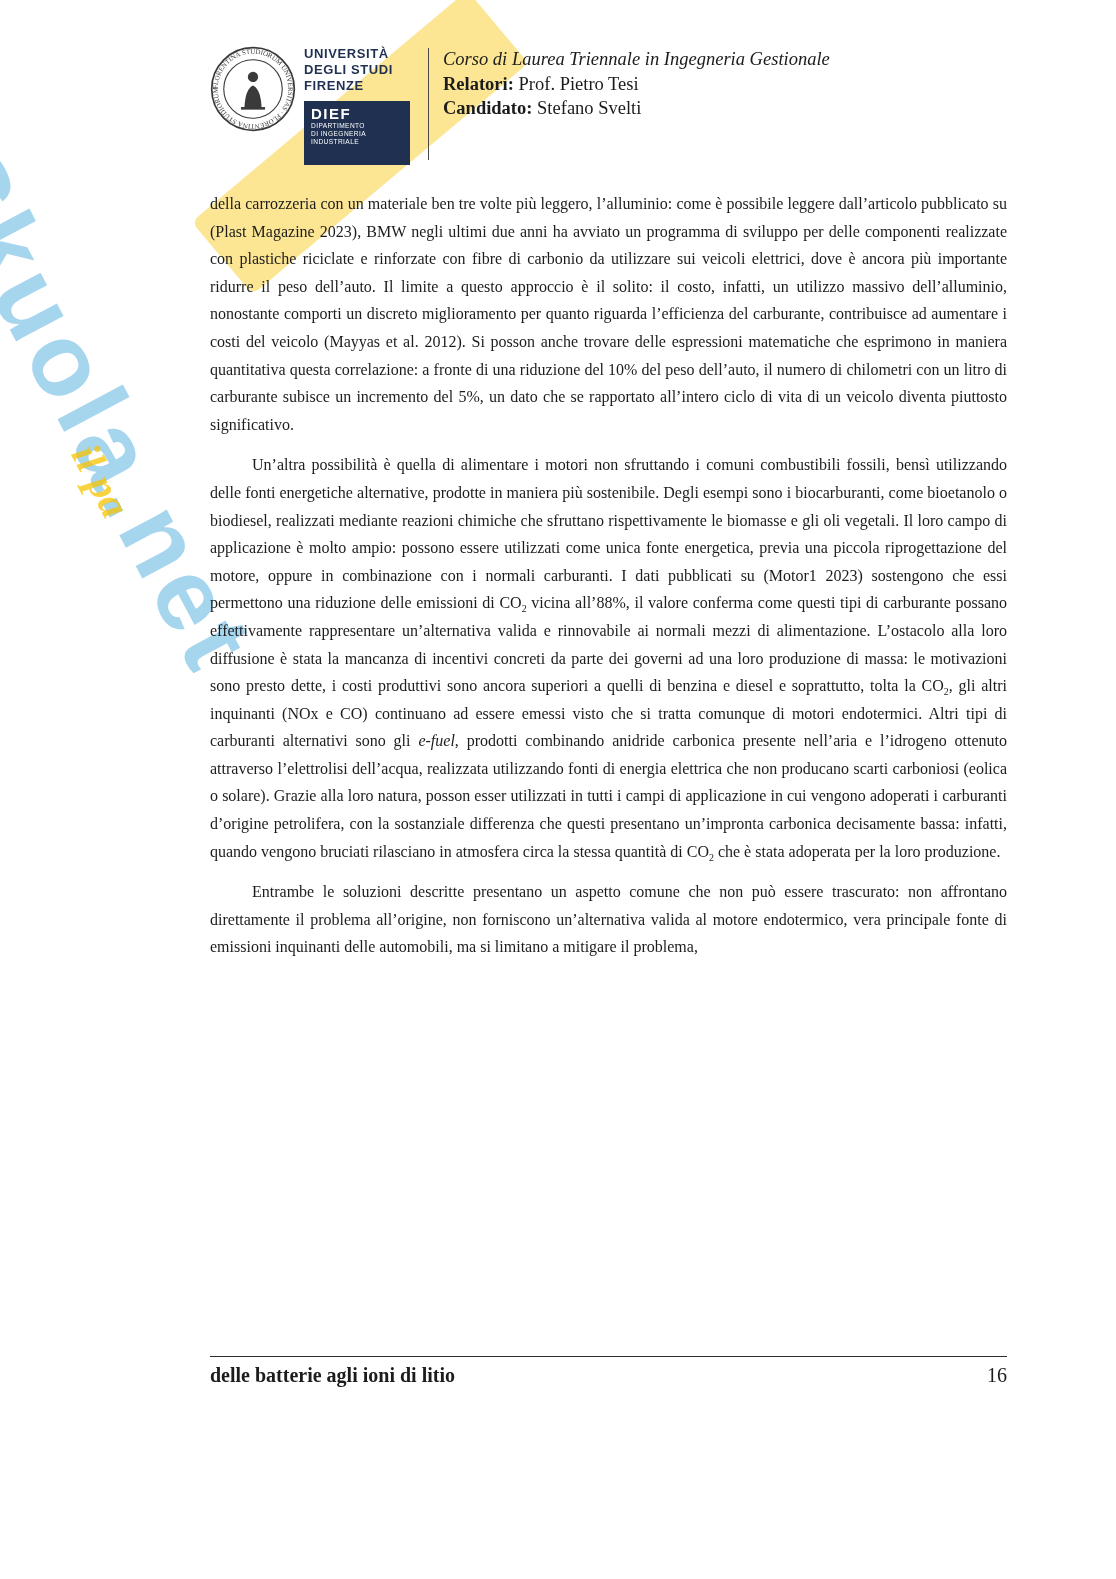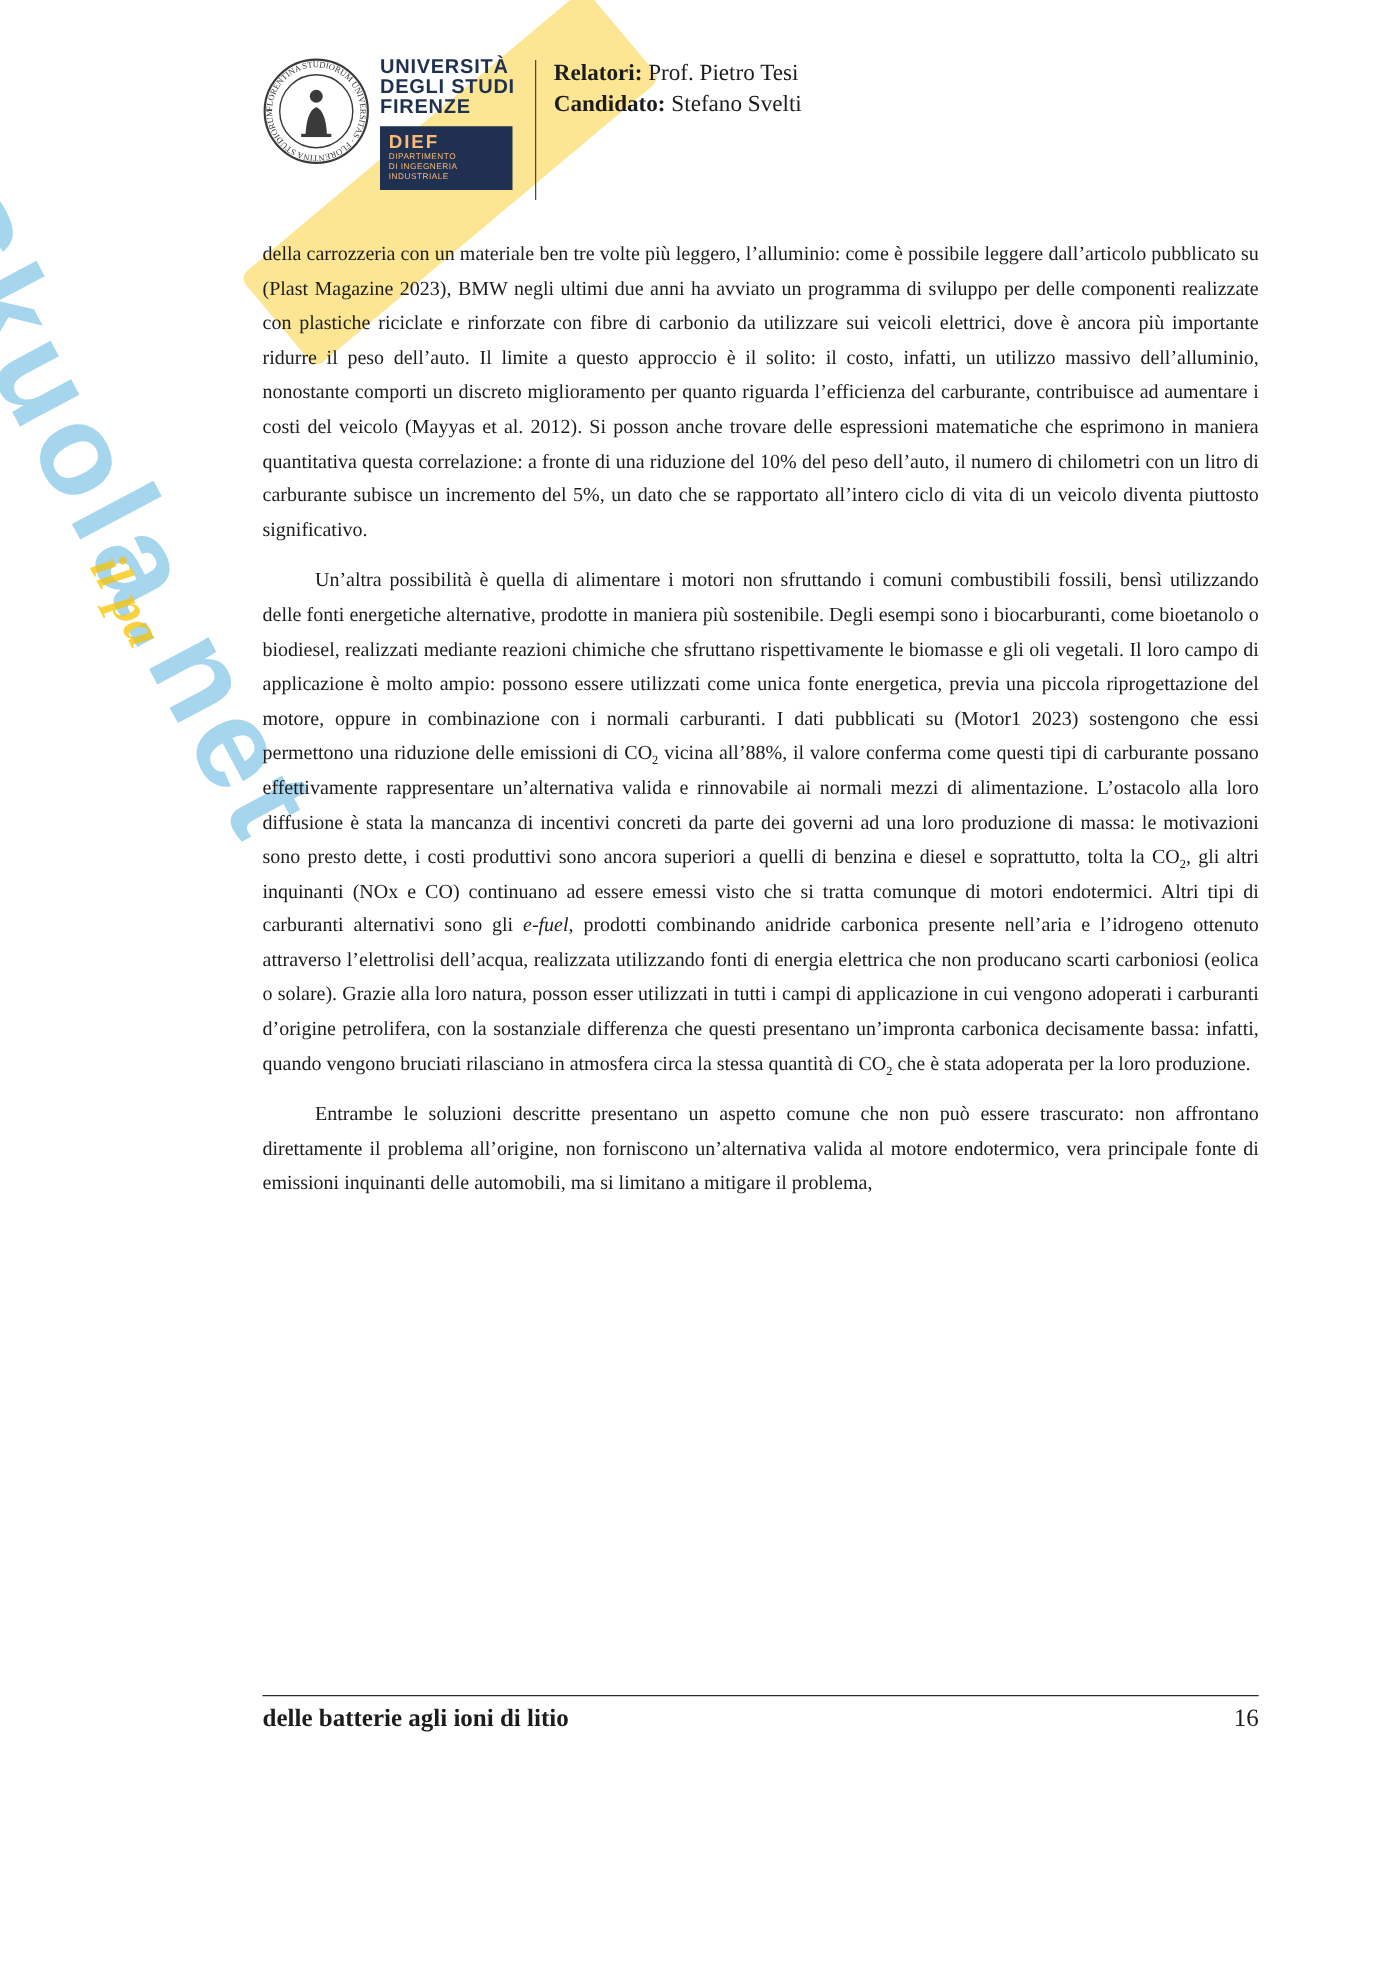"UNIVERSITÀ" .univ-line { font-size: 16px -> 13px }
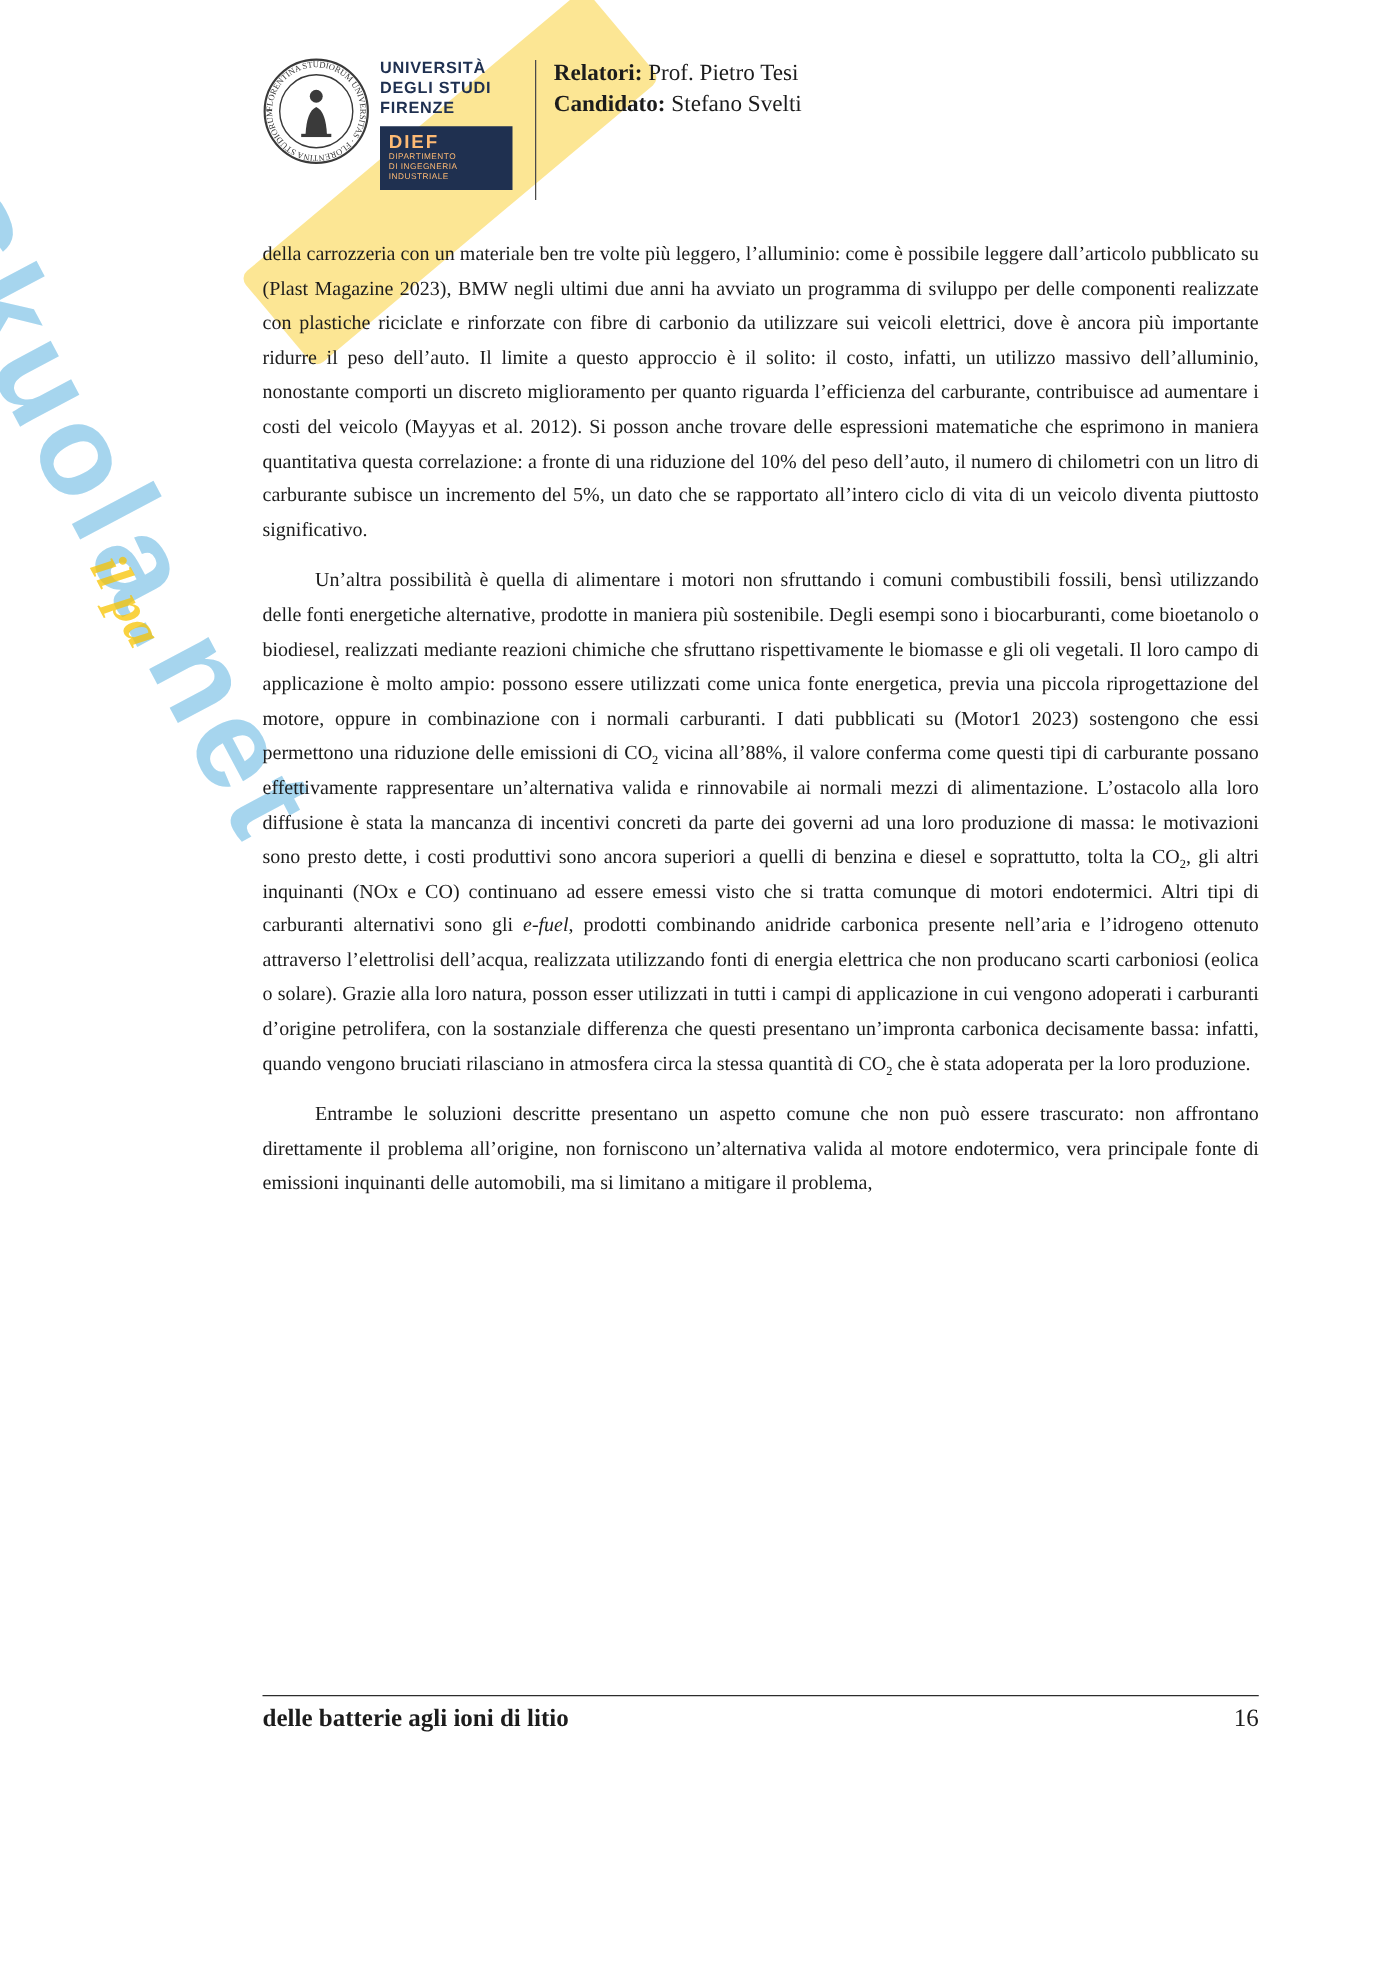"Corso di Laurea Triennale in" div.h-course { html: none -> <div>Corso di Laurea Triennale in Ingegneria Gestionale</div> }
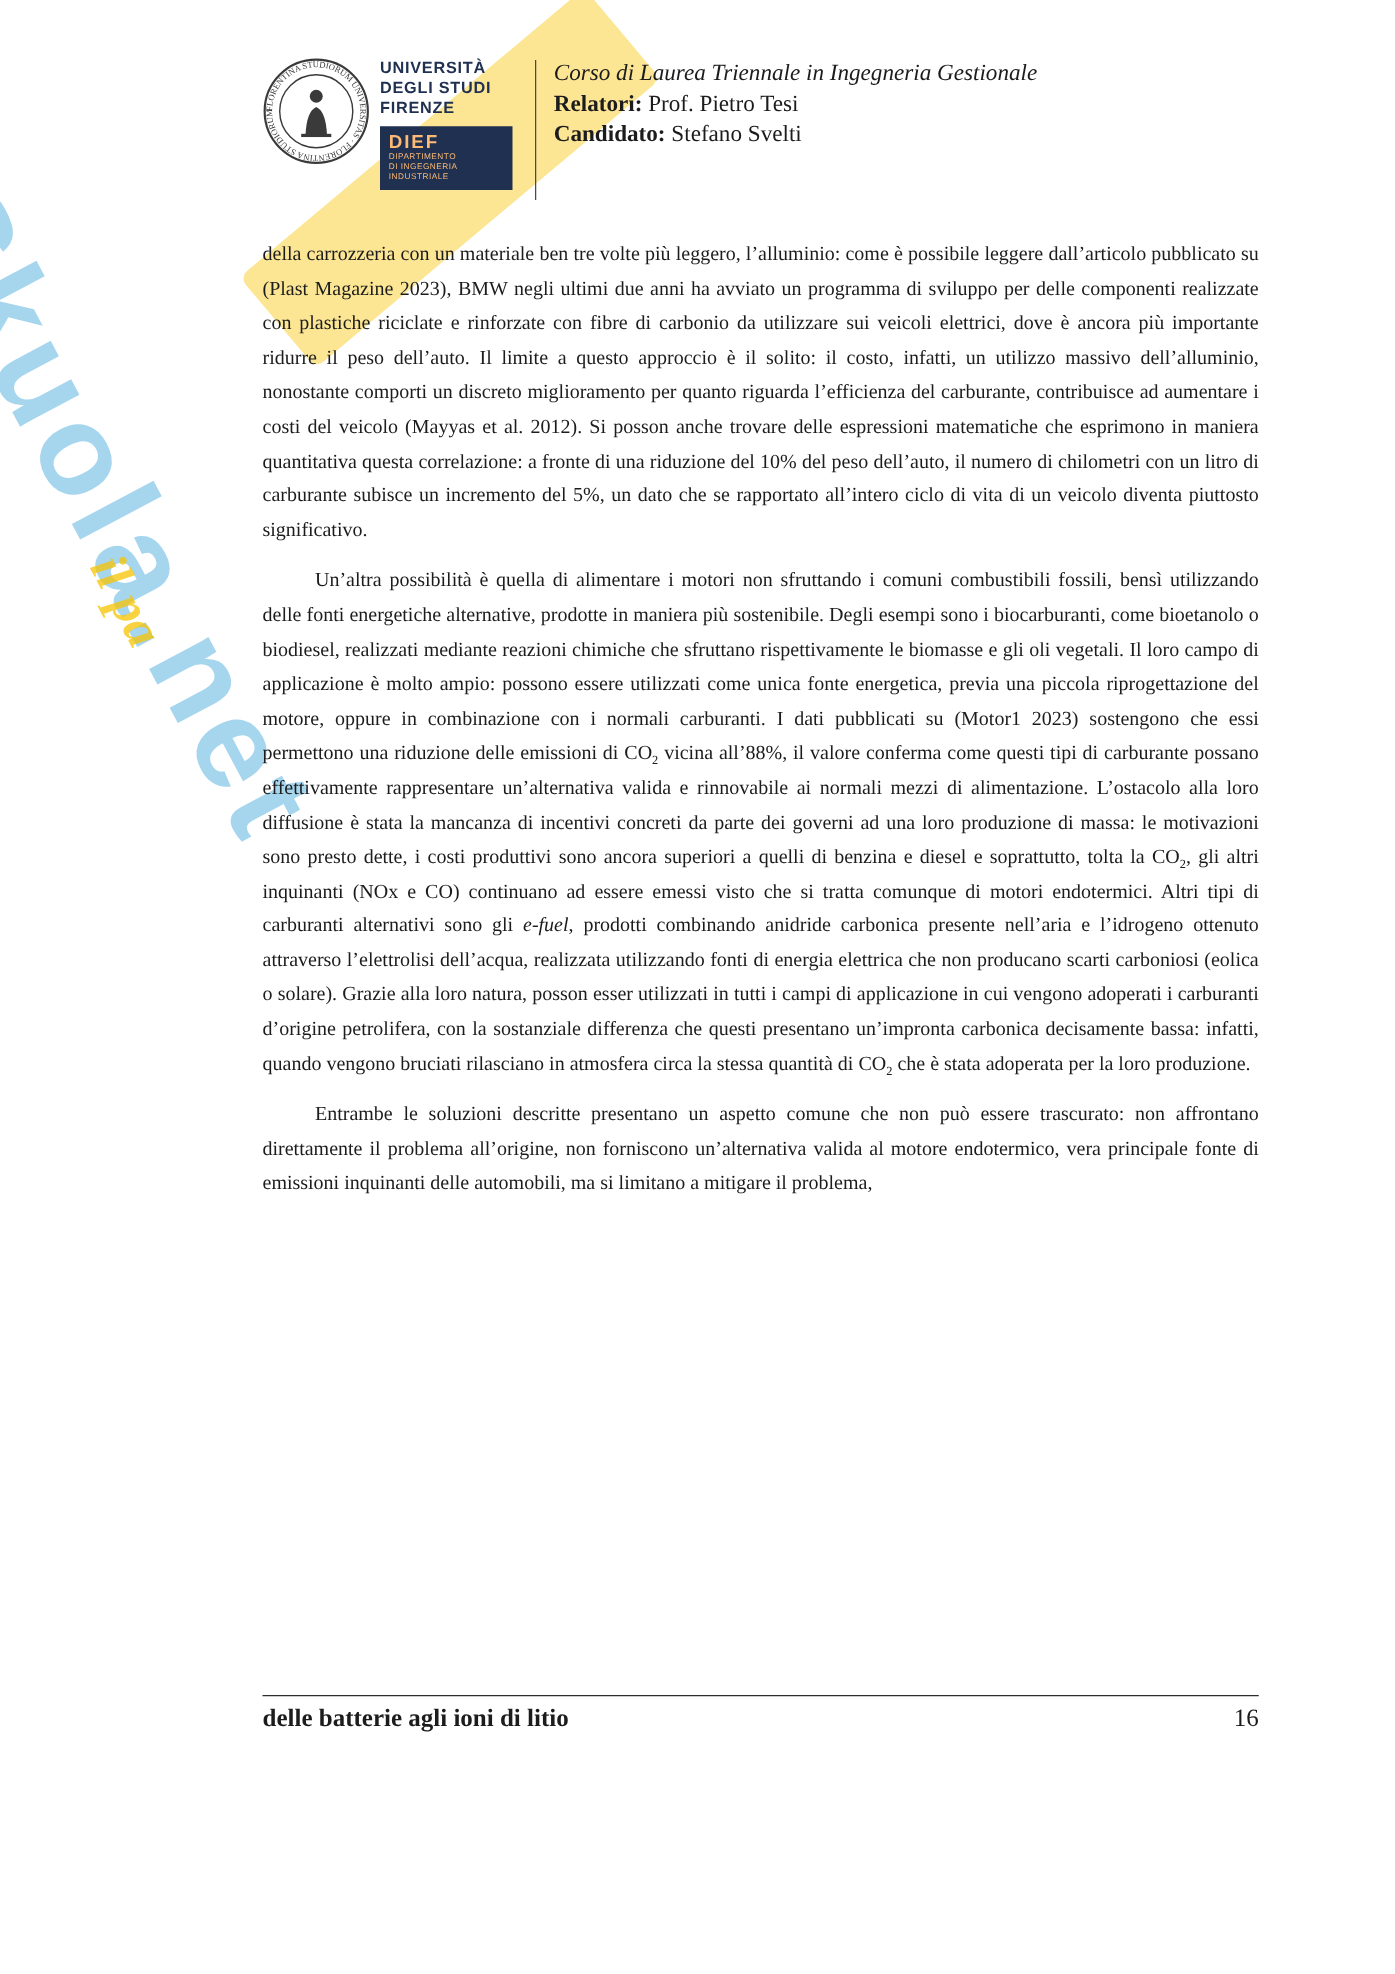"DIEF" .dief-box { color: #fdba74 -> #ffffff; padding: 4px 7px 5px 7px -> 4px 7px 18px 7px }
